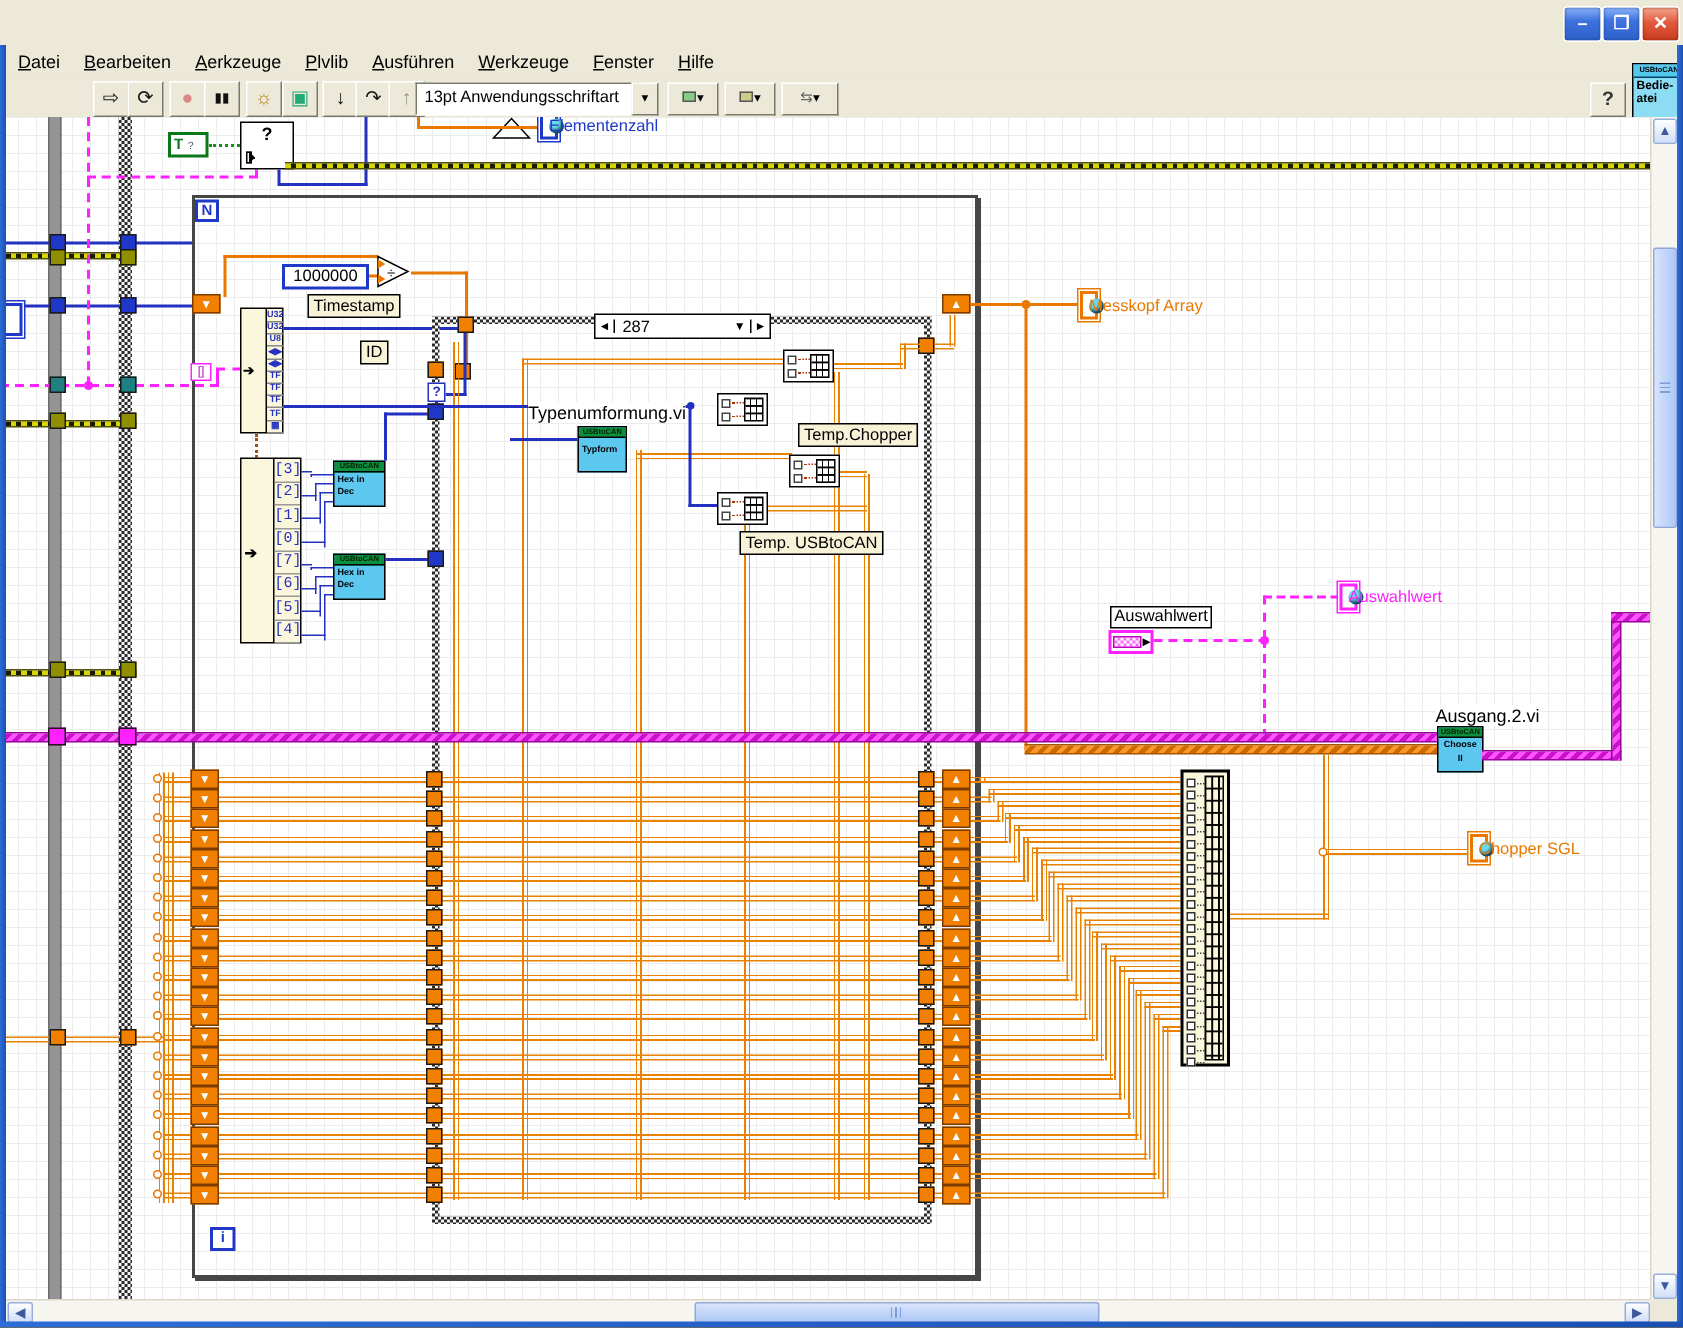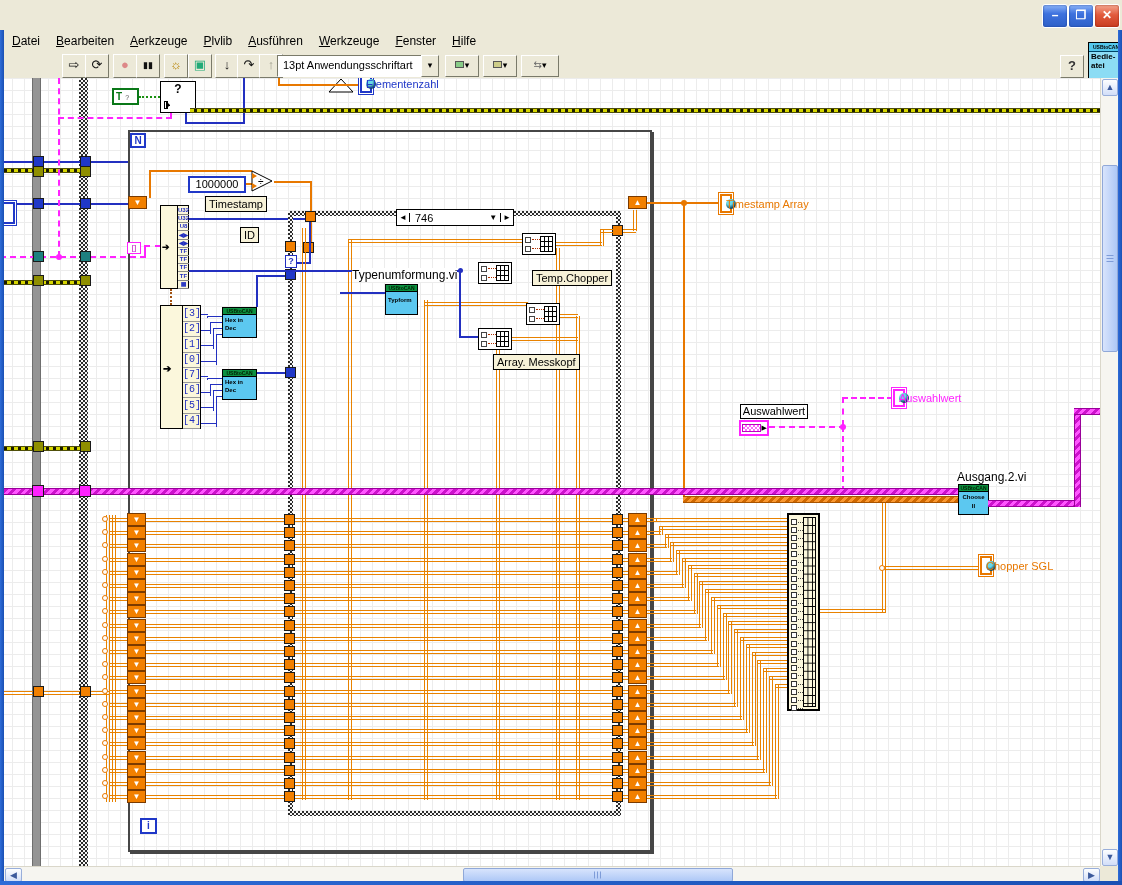"Timestamp Array" span { text: Timestamp -> Messkopf }
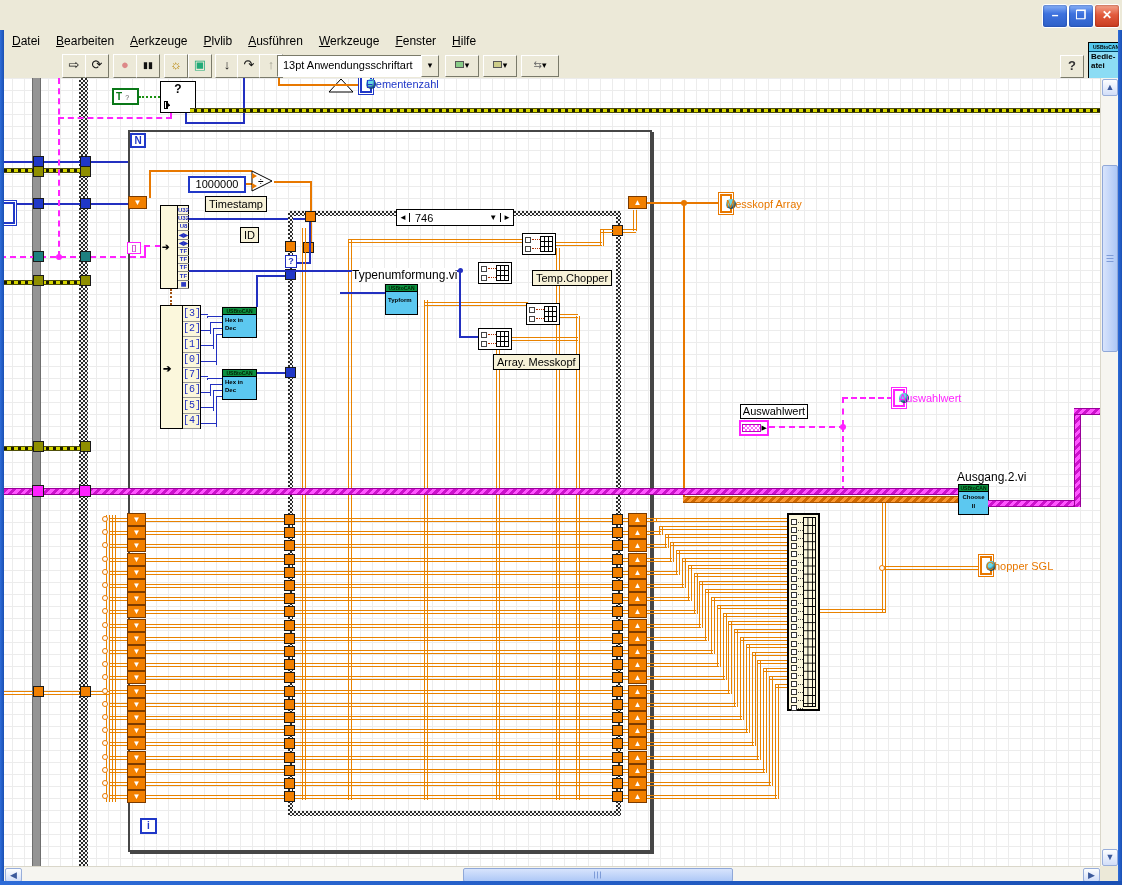"746" span { text: 746 -> 287 }
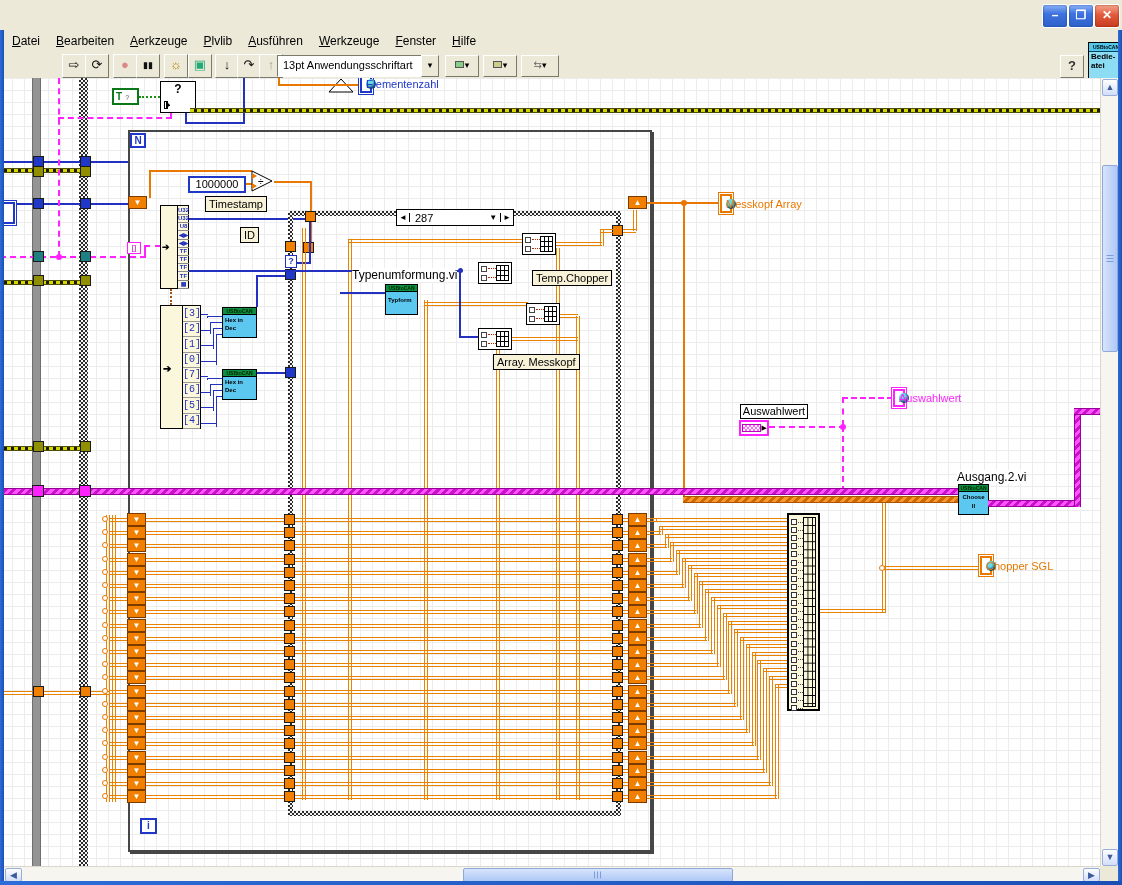"Temp.Chopper" div.label { top: 192px -> 204px }
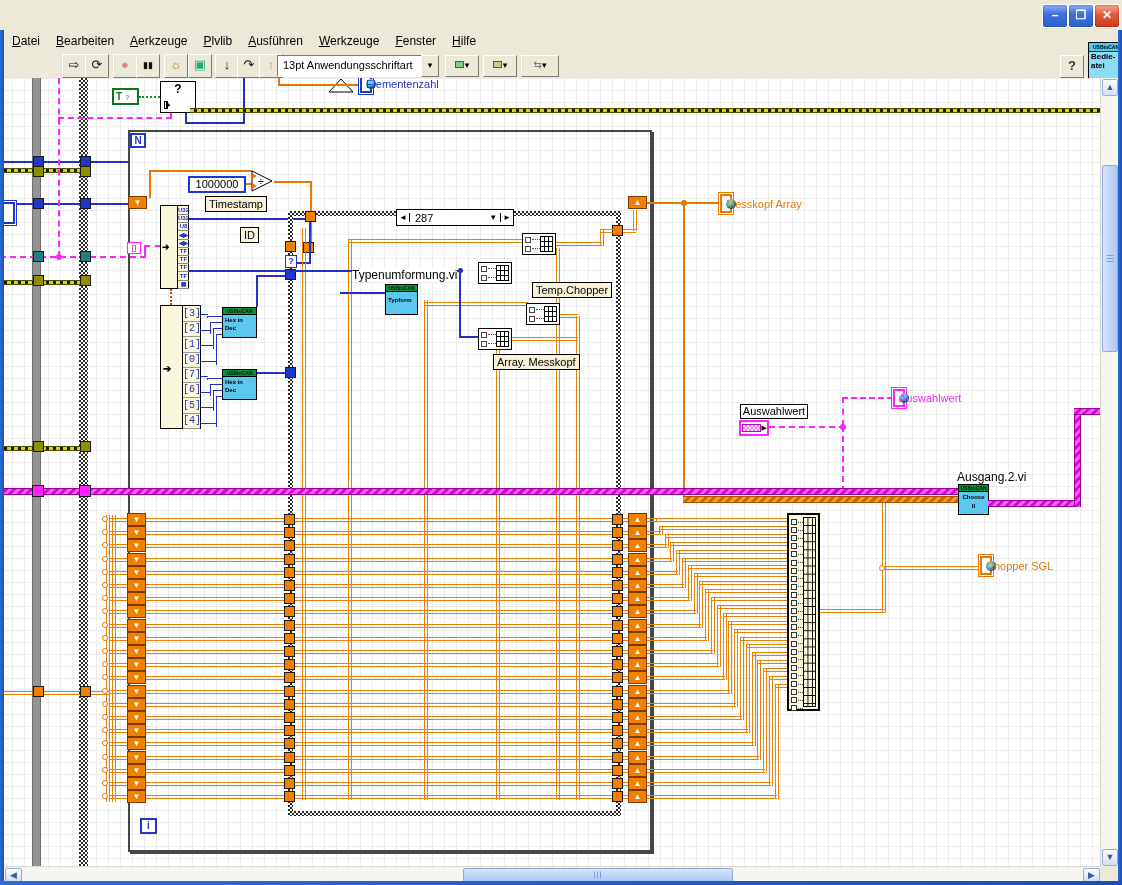"Array. Messkopf" div.label { text: Array. Messkopf -> Temp. USBtoCAN }
